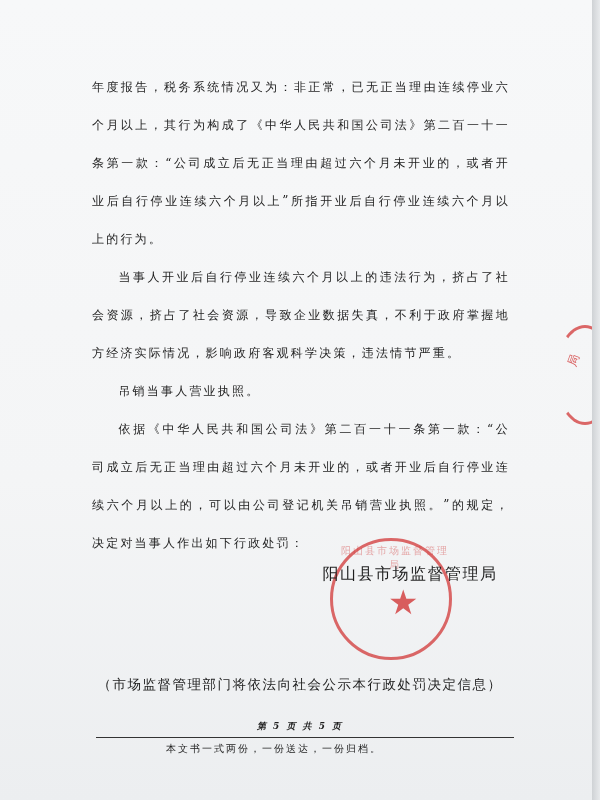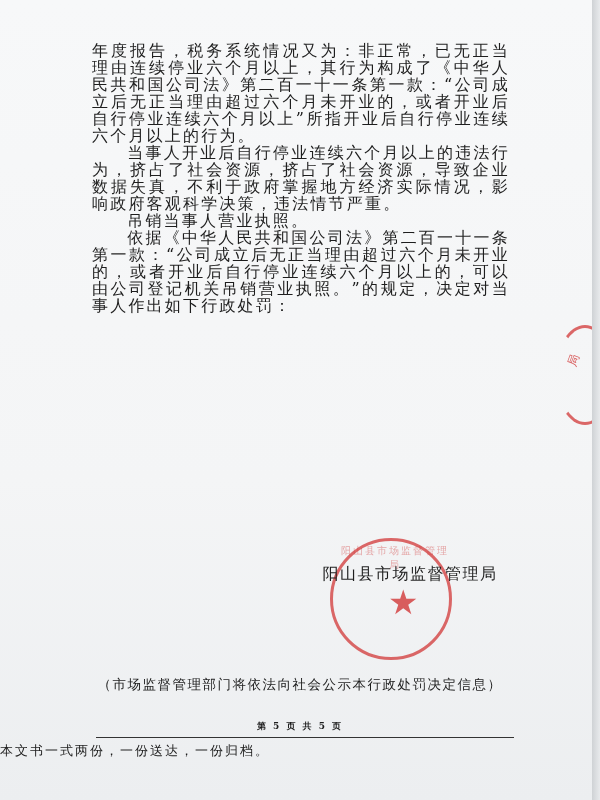"年度报告，税务系统情况又为：非正常，已无正当理由连续停业六个月以上，其行为构成了" .body-text { font-size: 16px -> 12px; line-height: 17px -> 38px; top: 42px -> 68px }
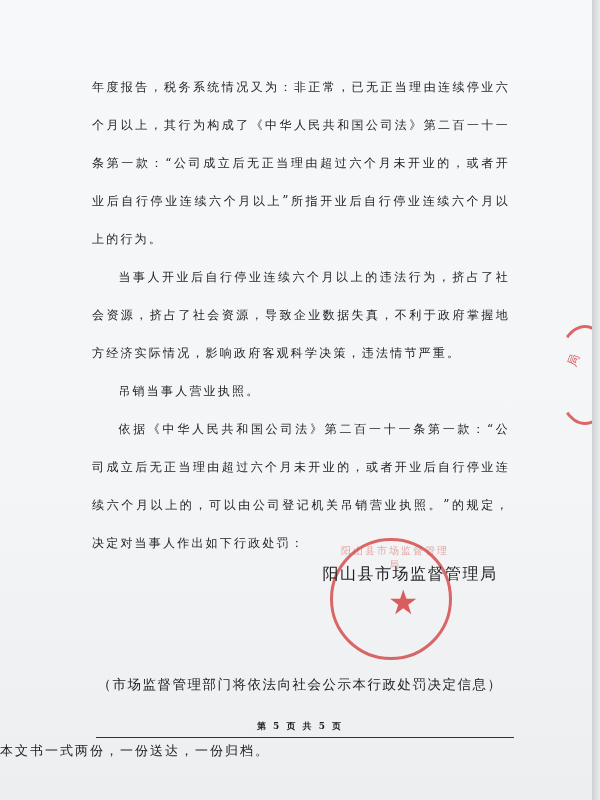"第 5 页 共 5" .page-no { font-style: none -> italic }
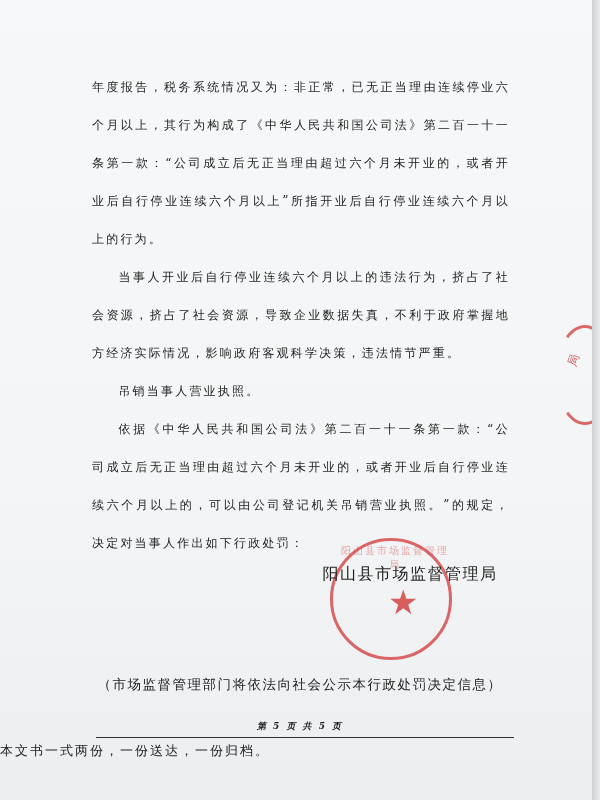"本文书一式两份，一份送达，一份归档。" .footer { font-size: 13px -> 10px; text-align: left -> center }
